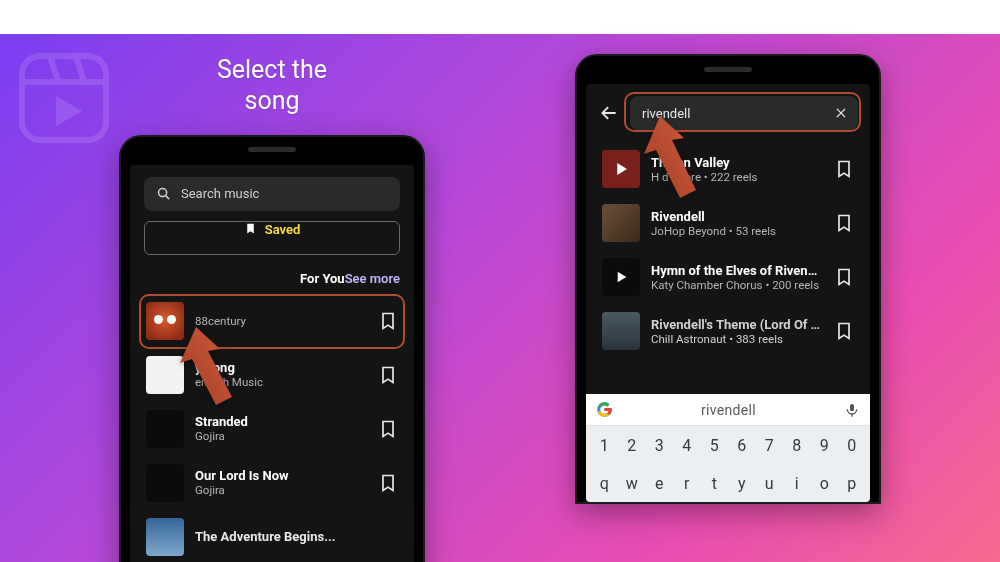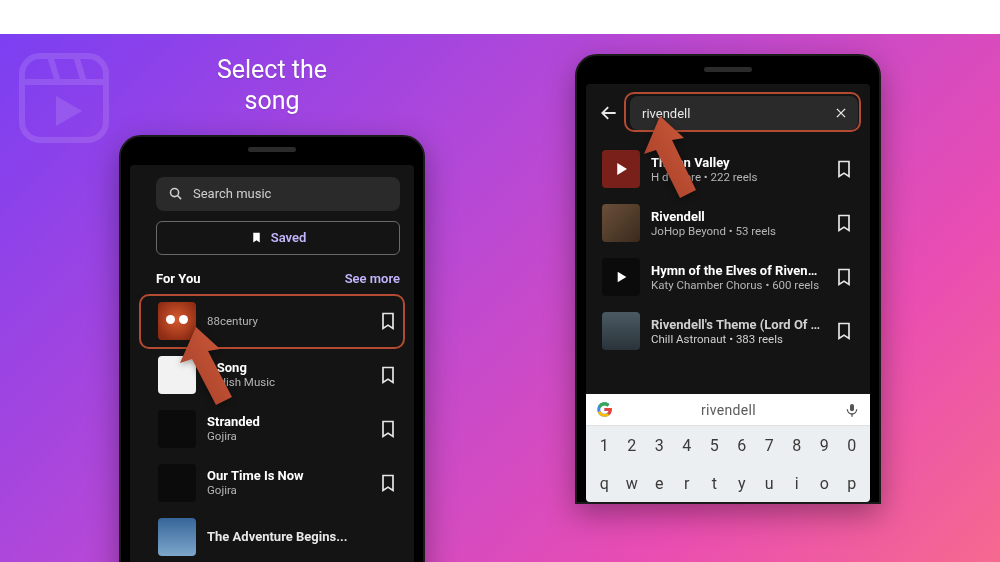"Search music" .pad { padding: 12px 14px 0 26px -> 12px 14px 0 14px }
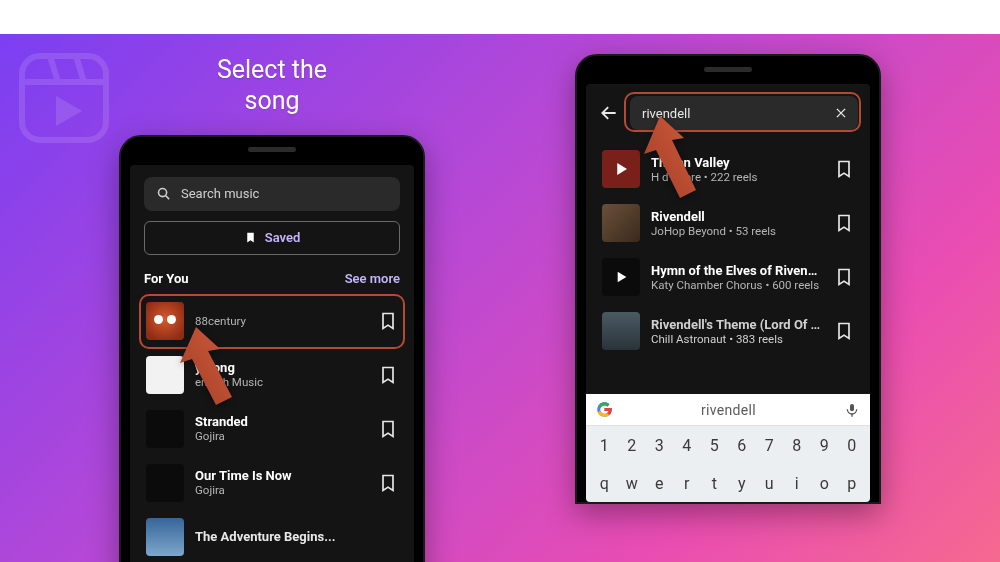"Saved" .saved-btn { align-items: center -> none; color: #c4b5fd -> #fde047 }
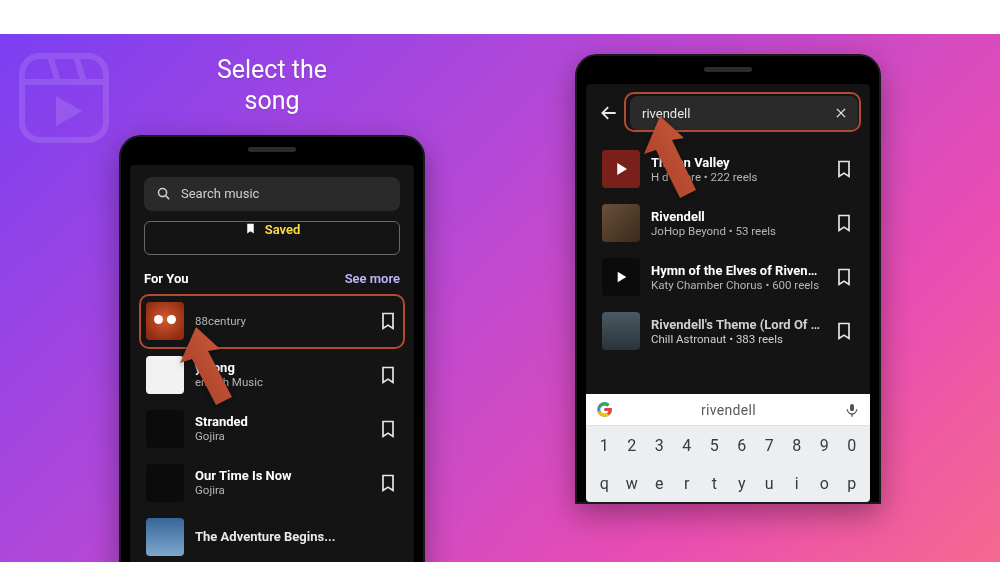"For You" .section-head { justify-content: space-between -> flex-end }
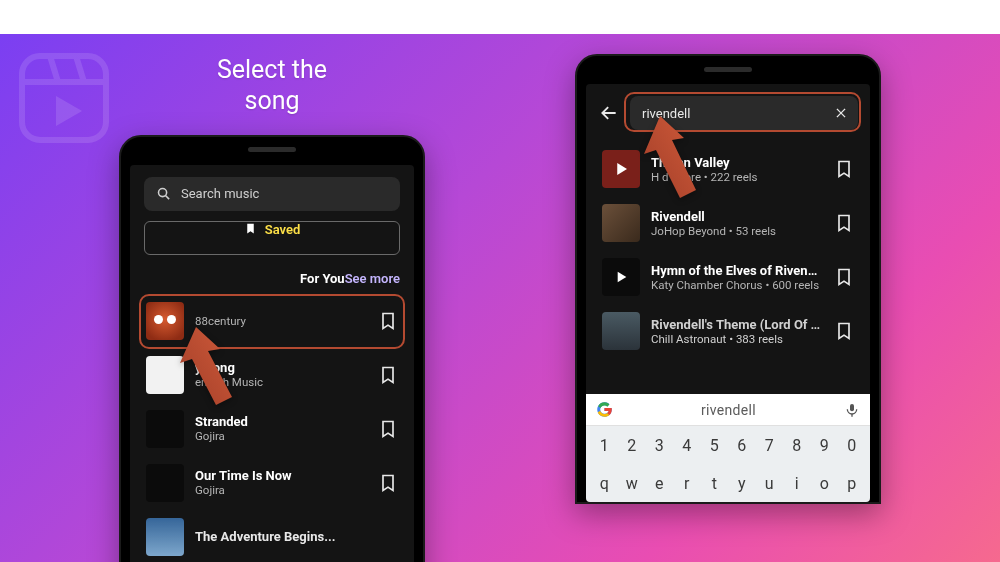"Katy Chamber Chorus • 600" div.s { text: 600 -> 200 }
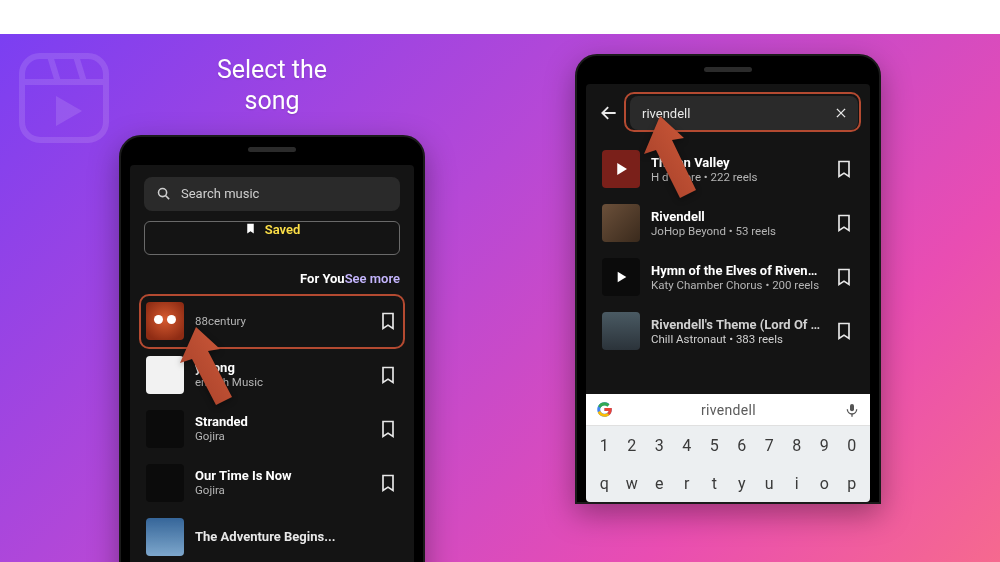"Our Time Is Now" div.t { text: Time -> Lord }
